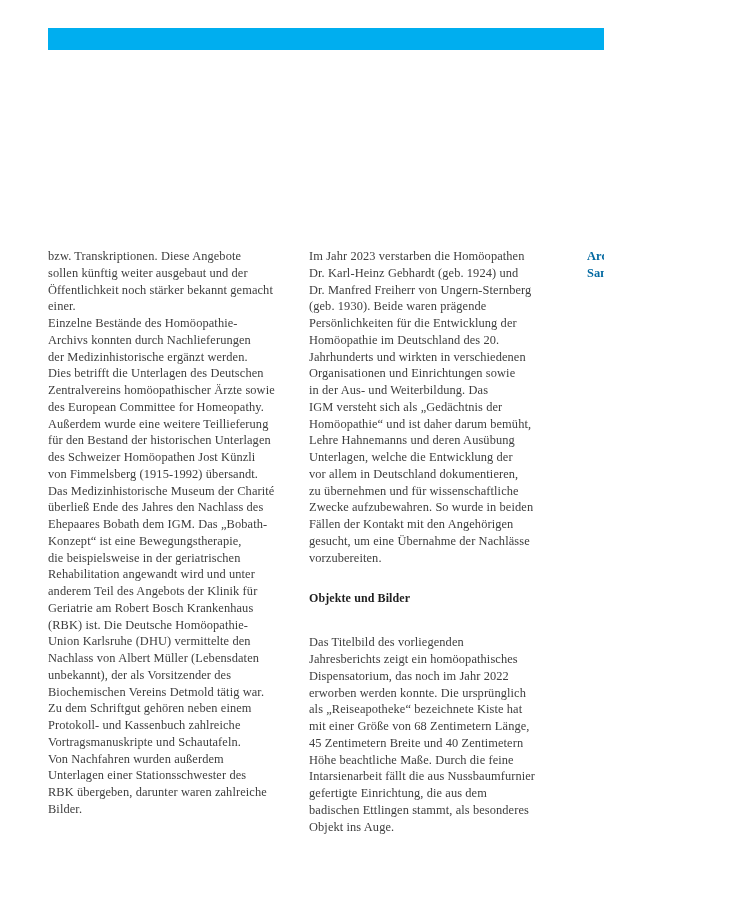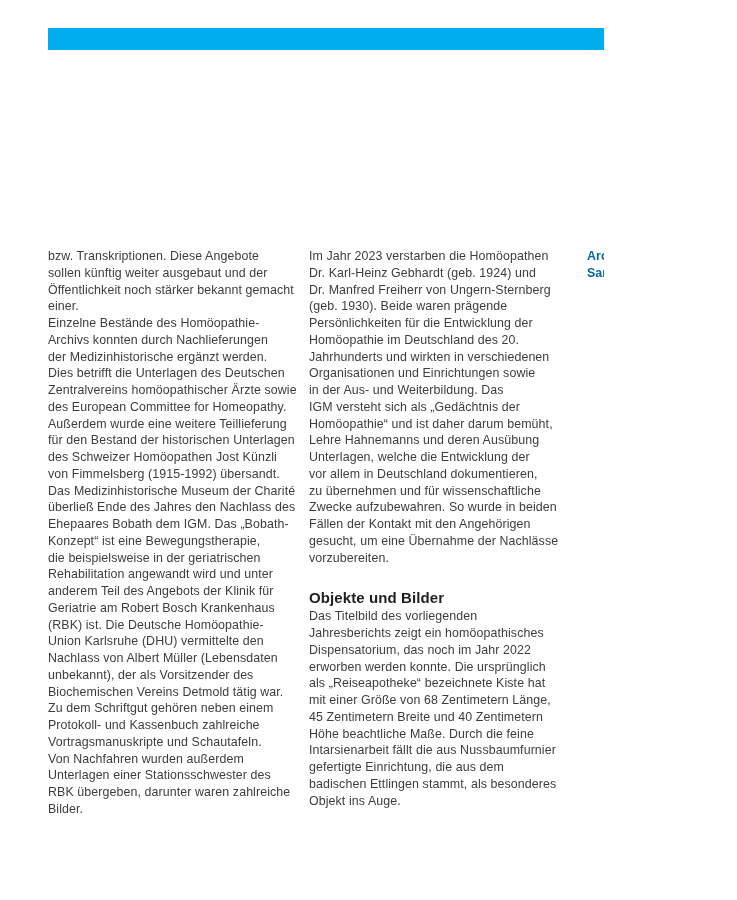"bzw. Transkriptionen. Diese Angebote" .page { font-family: Liberation Sans, sans-serif -> Liberation Serif, serif }
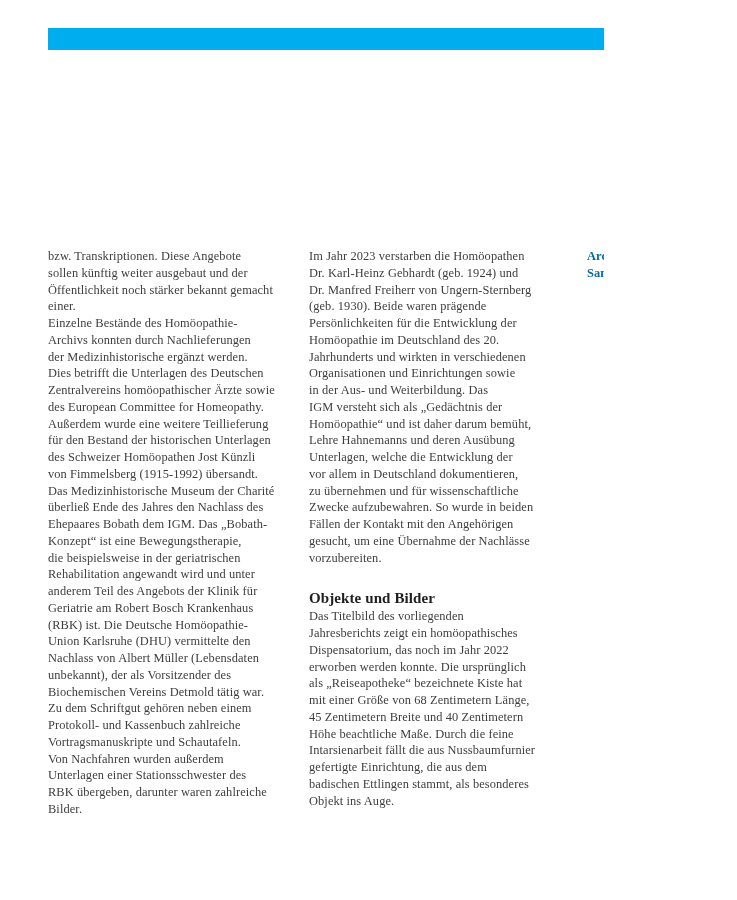"Objekte und Bilder" .section-heading { font-size: 15px -> 12px }
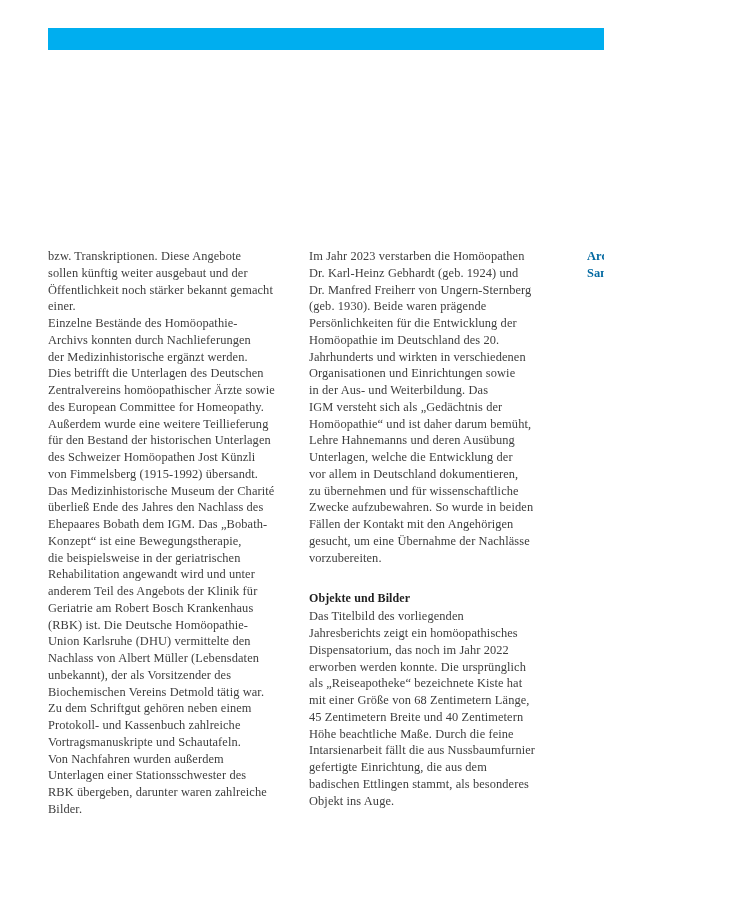"Das Titelbild des vorliegenden" .para-2 { margin-top: none -> 26px }
